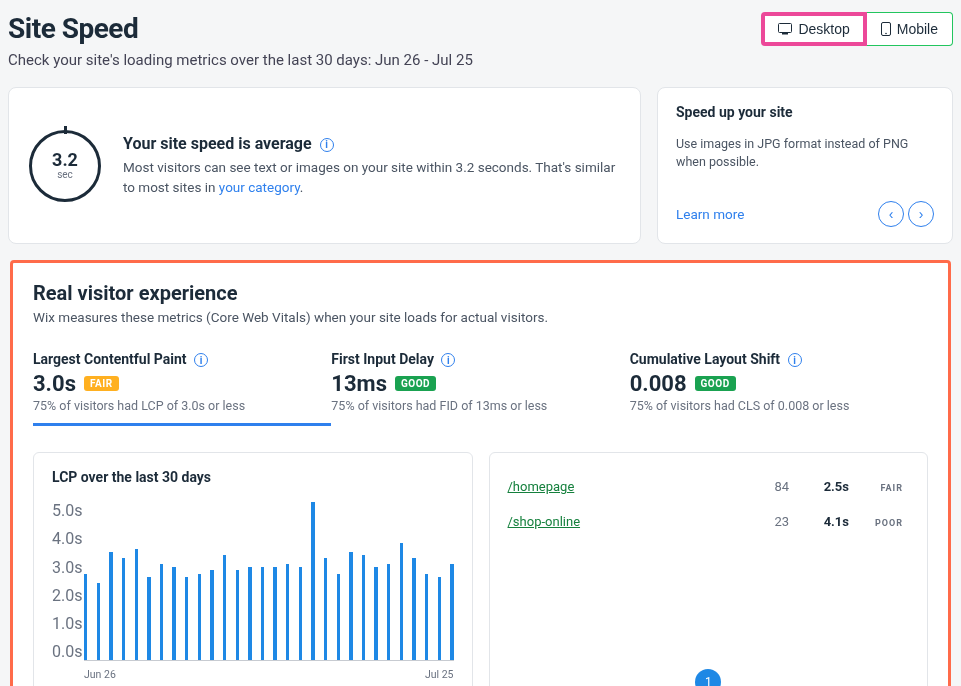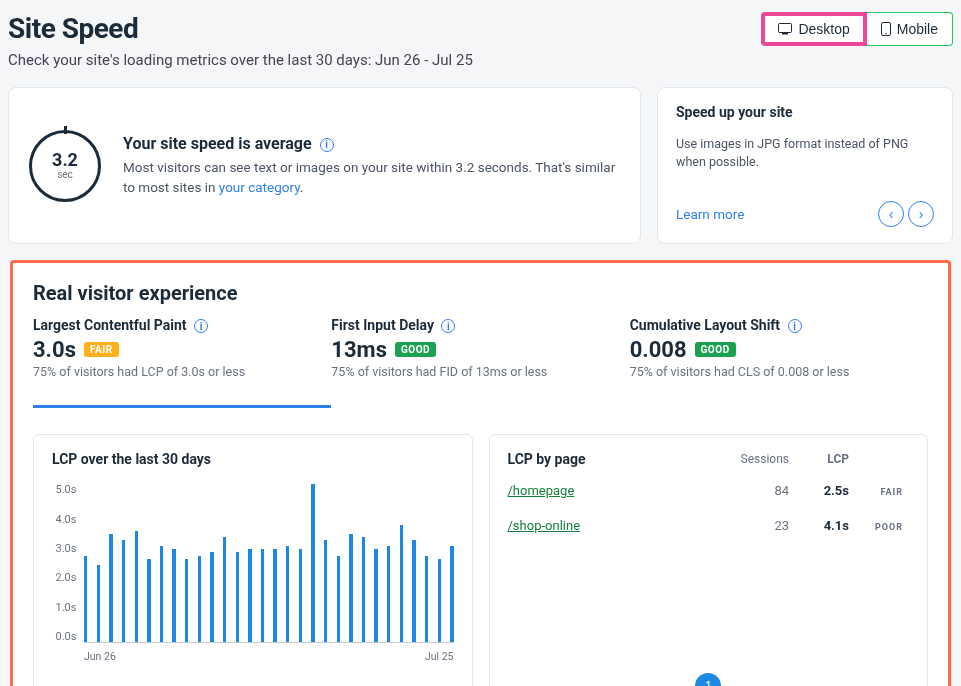"Wix measures these metrics (Core" p.vp-sub { html: none -> <p>Wix measures these metrics (Core Web Vitals) when your site loads for actual visitors.</p> }
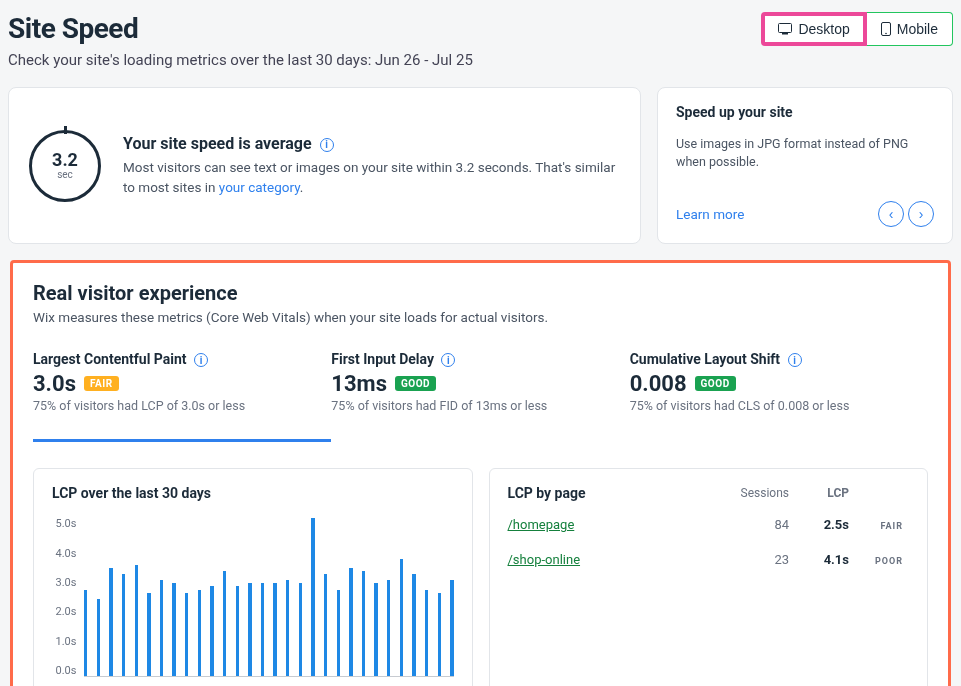"Largest Contentful Paint i" .metric { padding: 8px 0 26px 0 -> 8px 0 10px 0 }
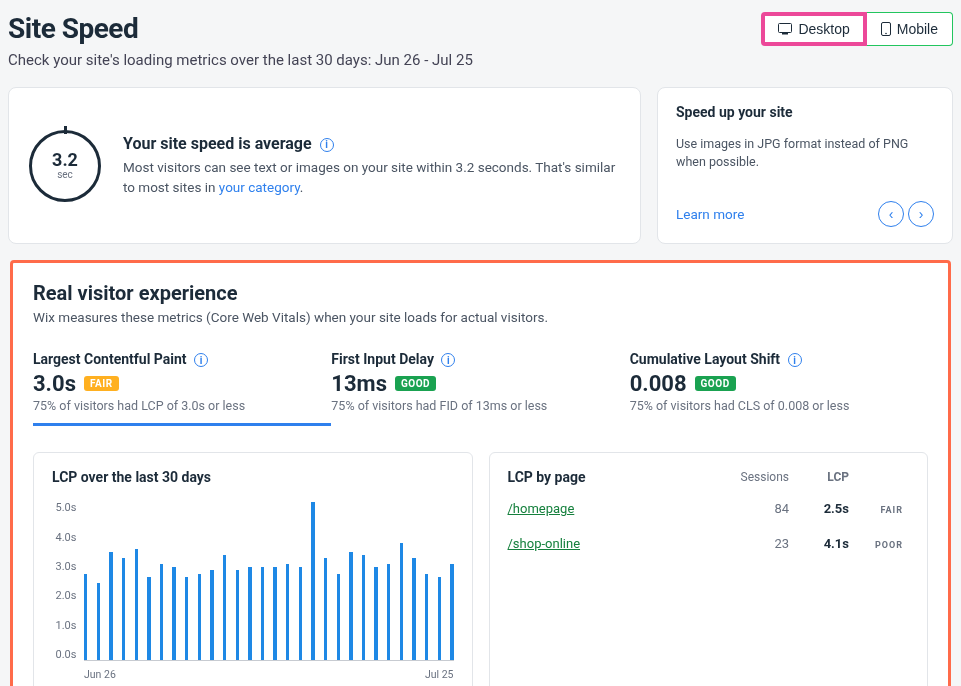"LCP by page" div.tbl-head { html: <div> <div>LCP by page</div> <div>Sessions</div> <div>LCP</div> <div></div> </div> -> none }
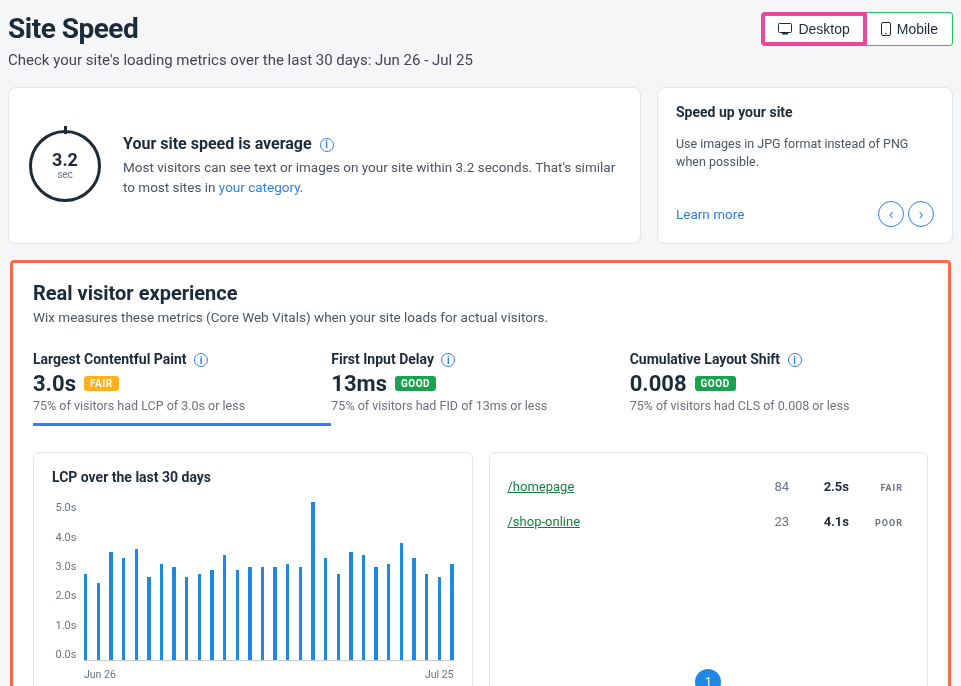"5.0s" .y-labels { align-items: center -> none; font-size: 11px -> 16px }
